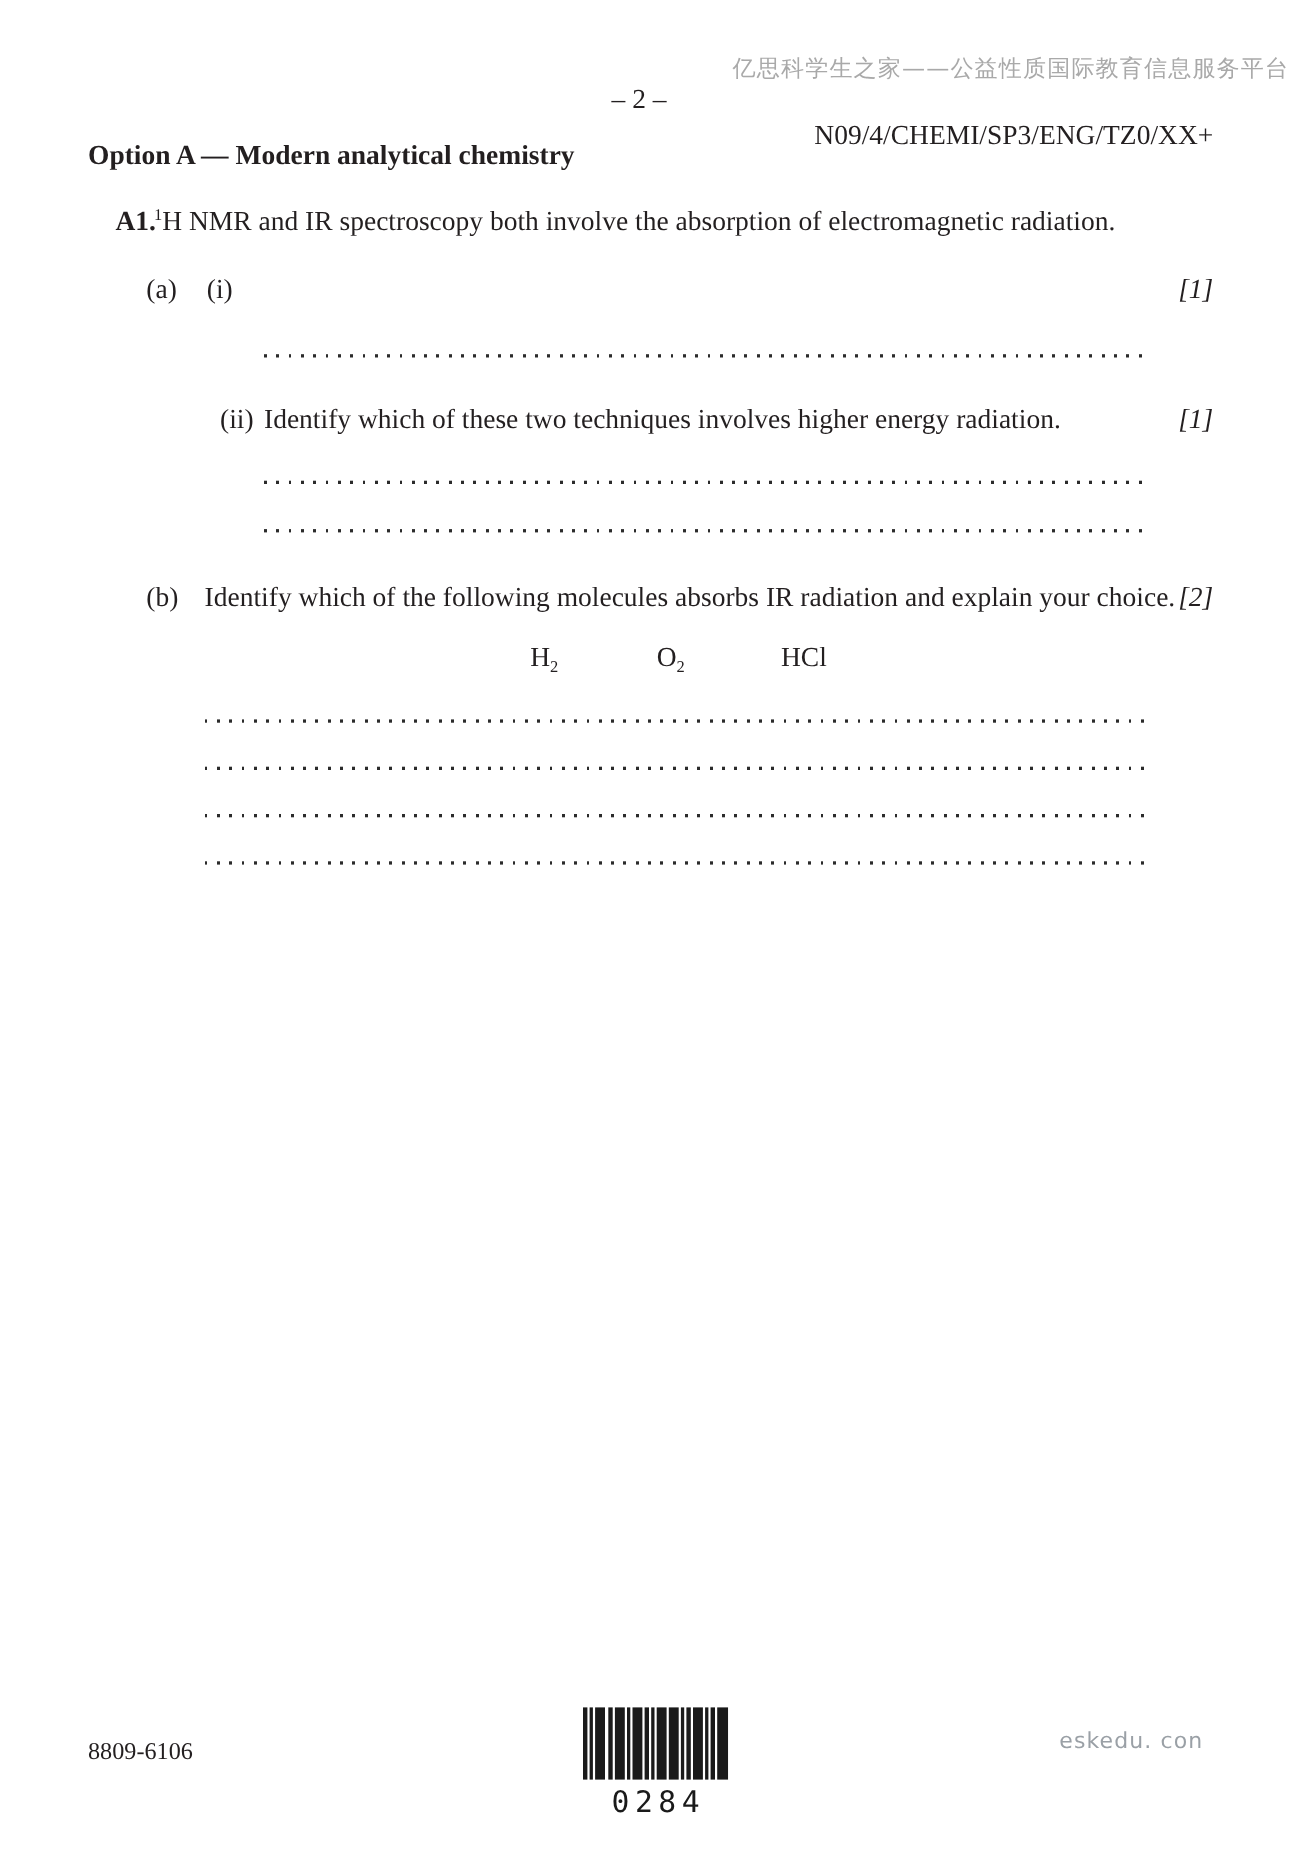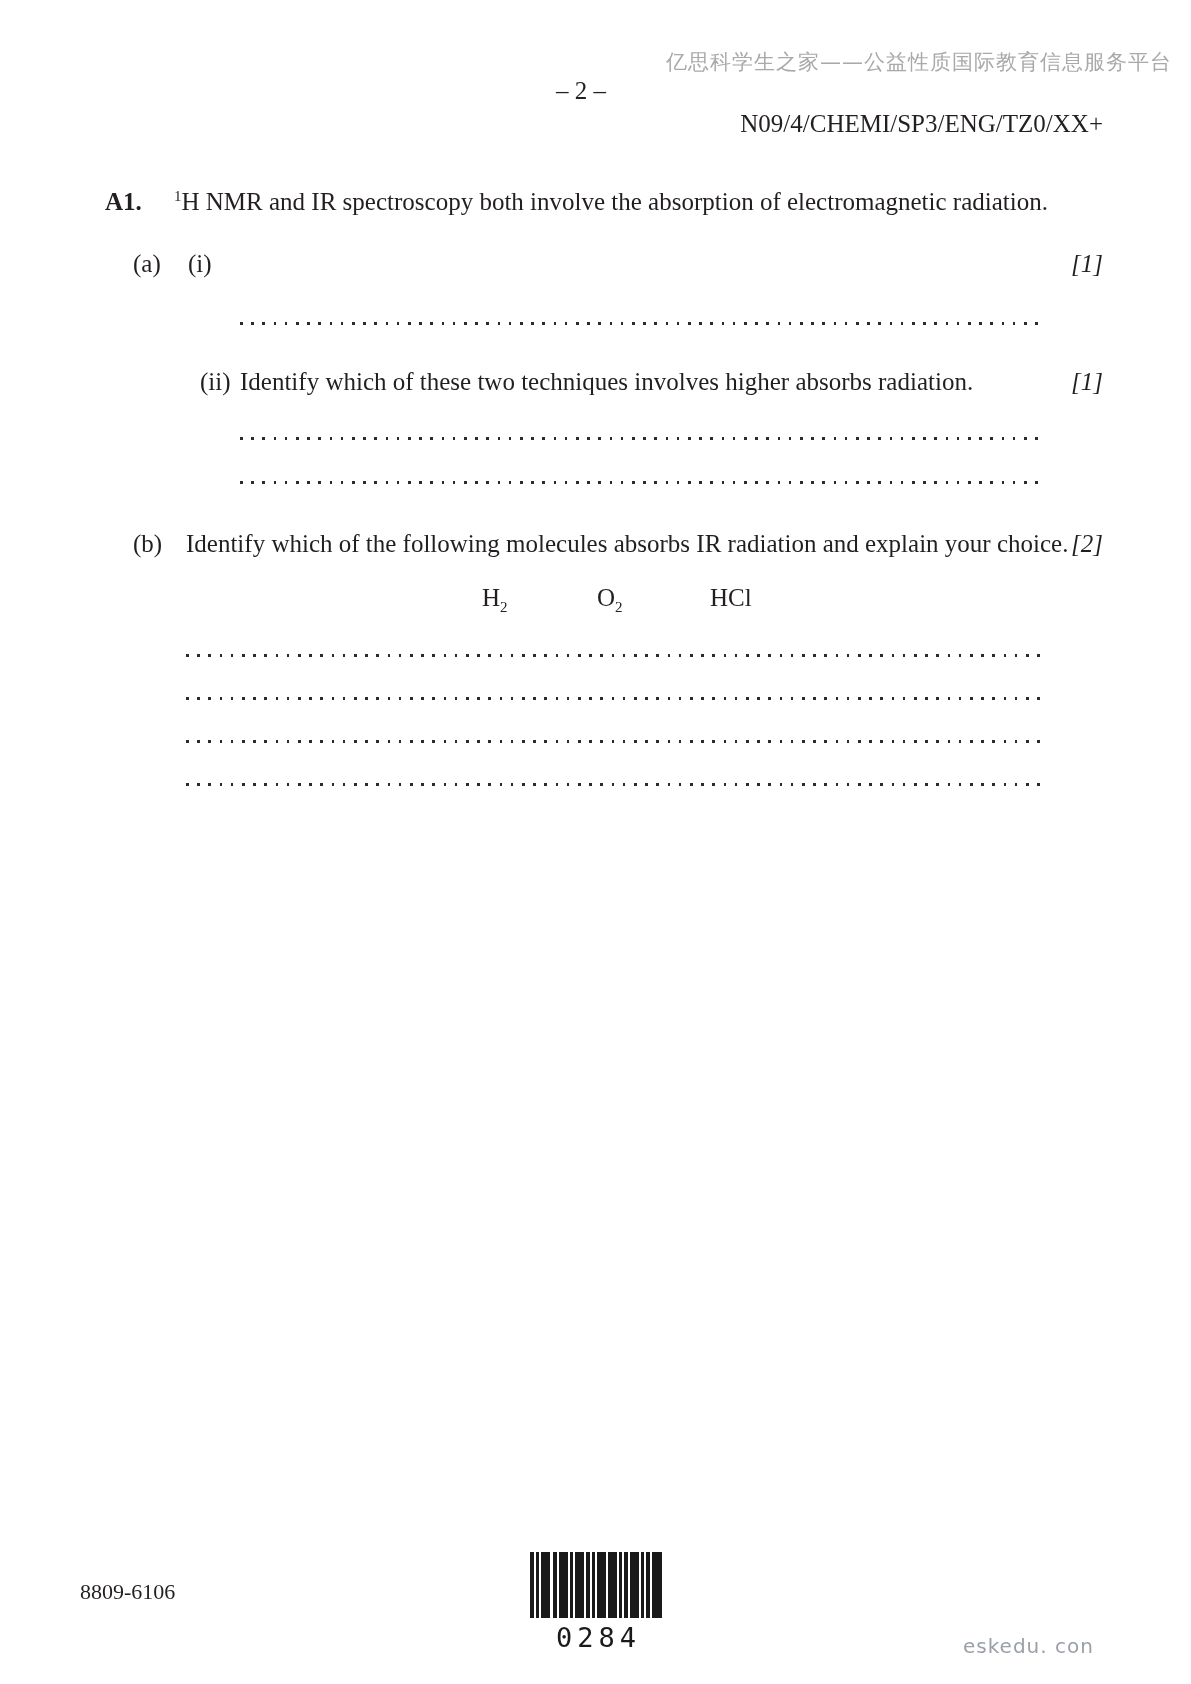"Option A — Modern analytical" div.abs { html: none -> <div>Option A — Modern analytical chemistry</div> }
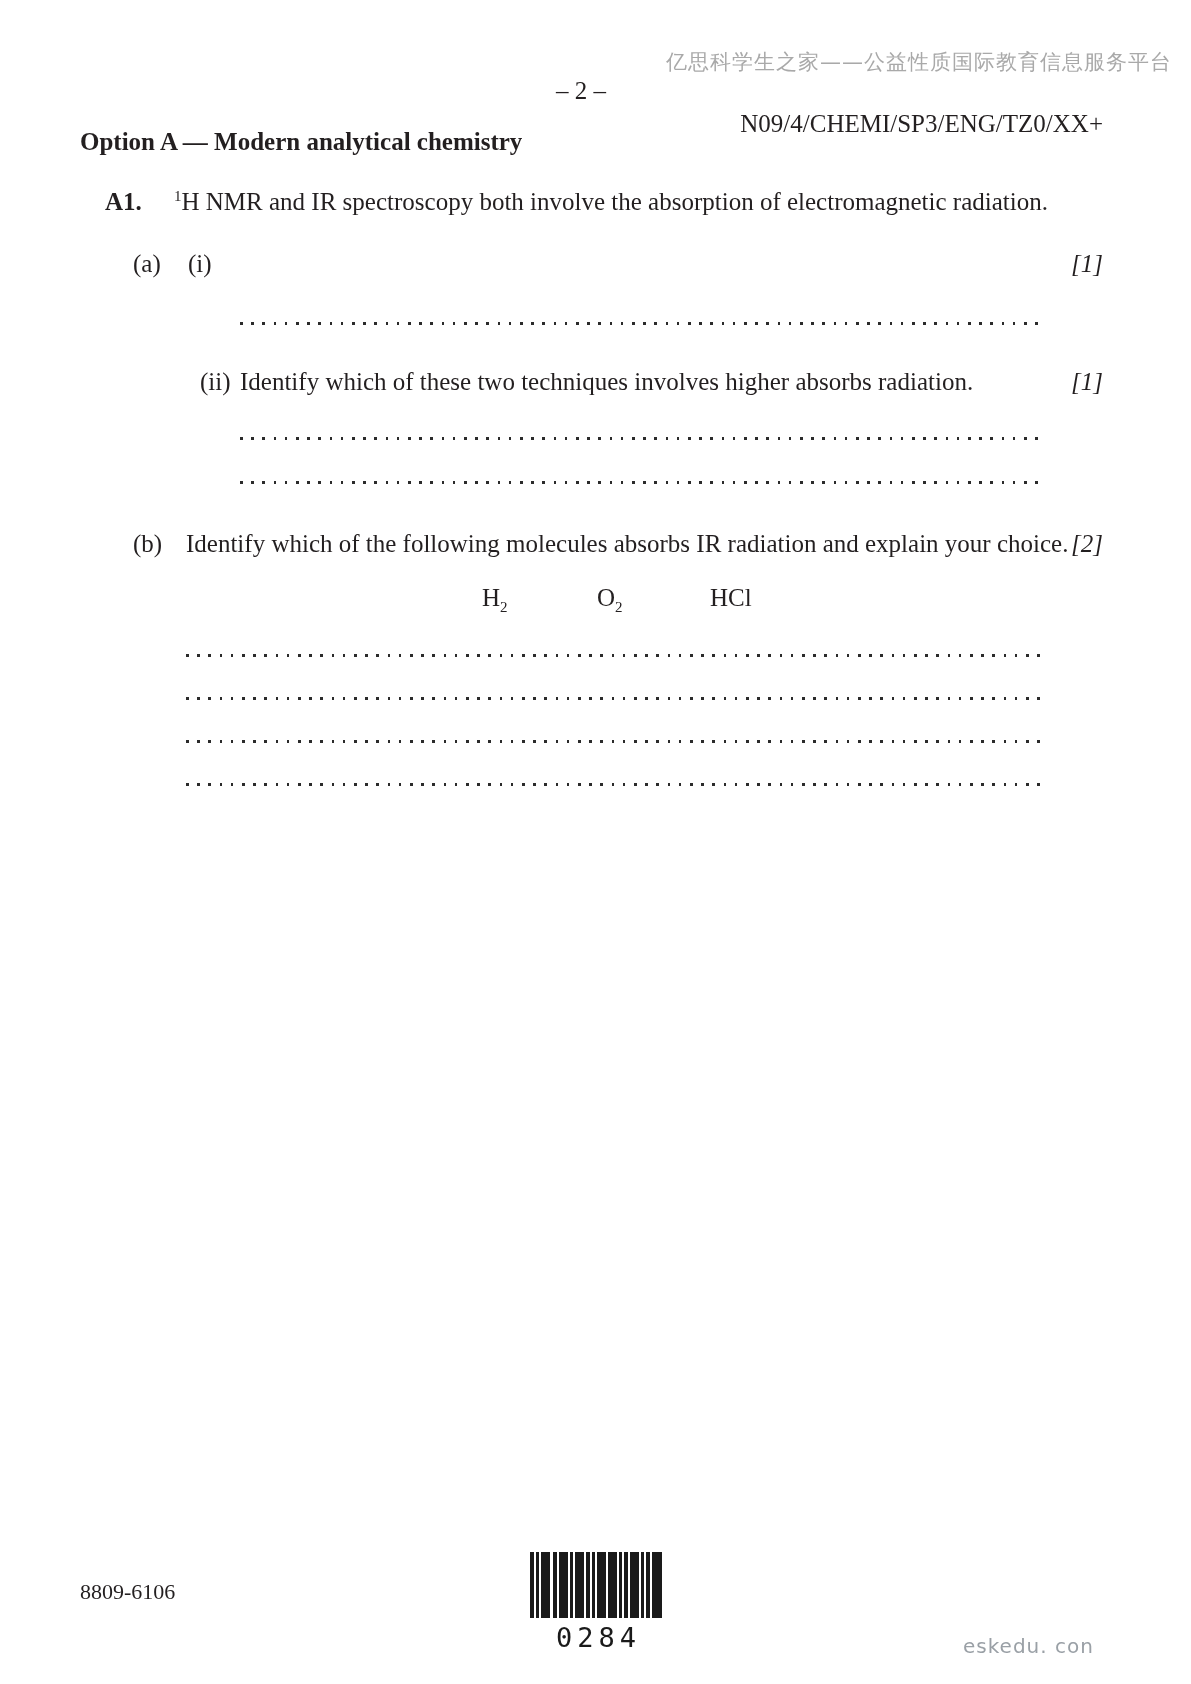"1H NMR and IR spectroscopy" div.abs { margin-left: 34px -> none }
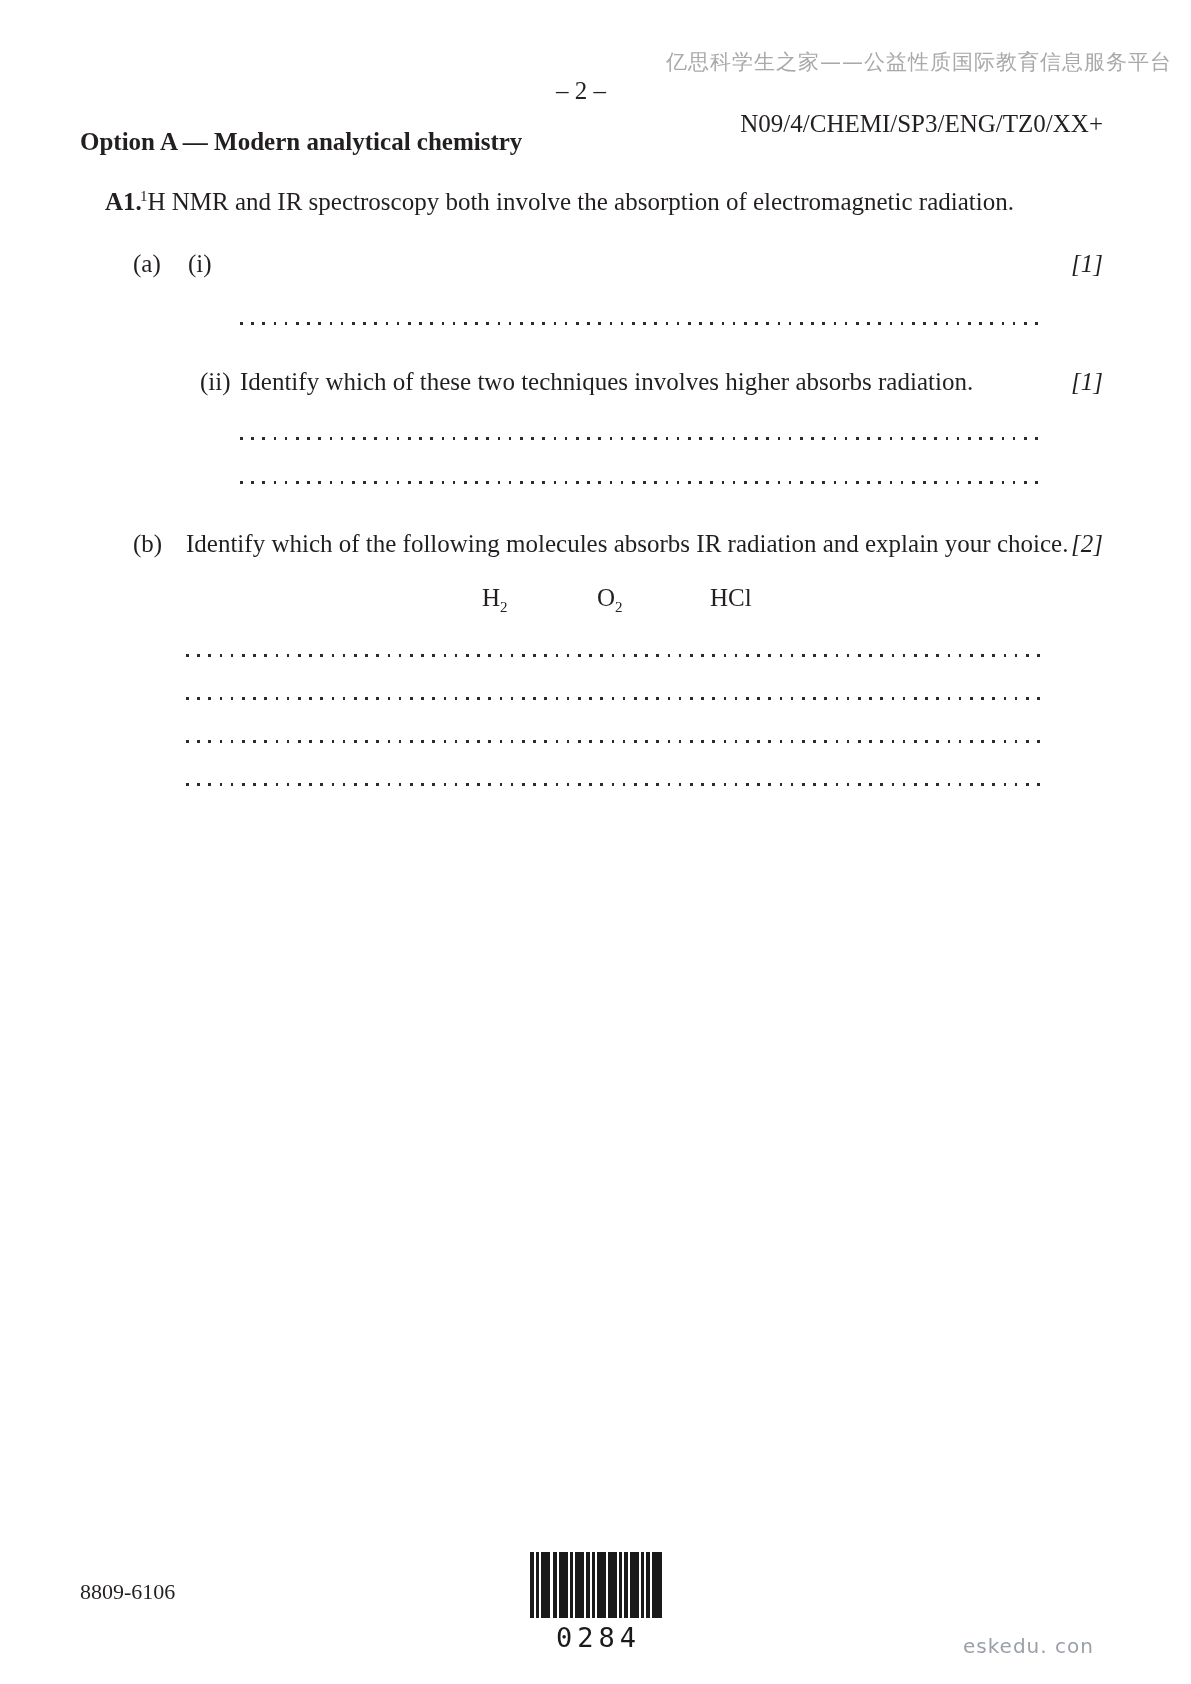"Identify which of these two" div.abs { text: absorbs -> energy }
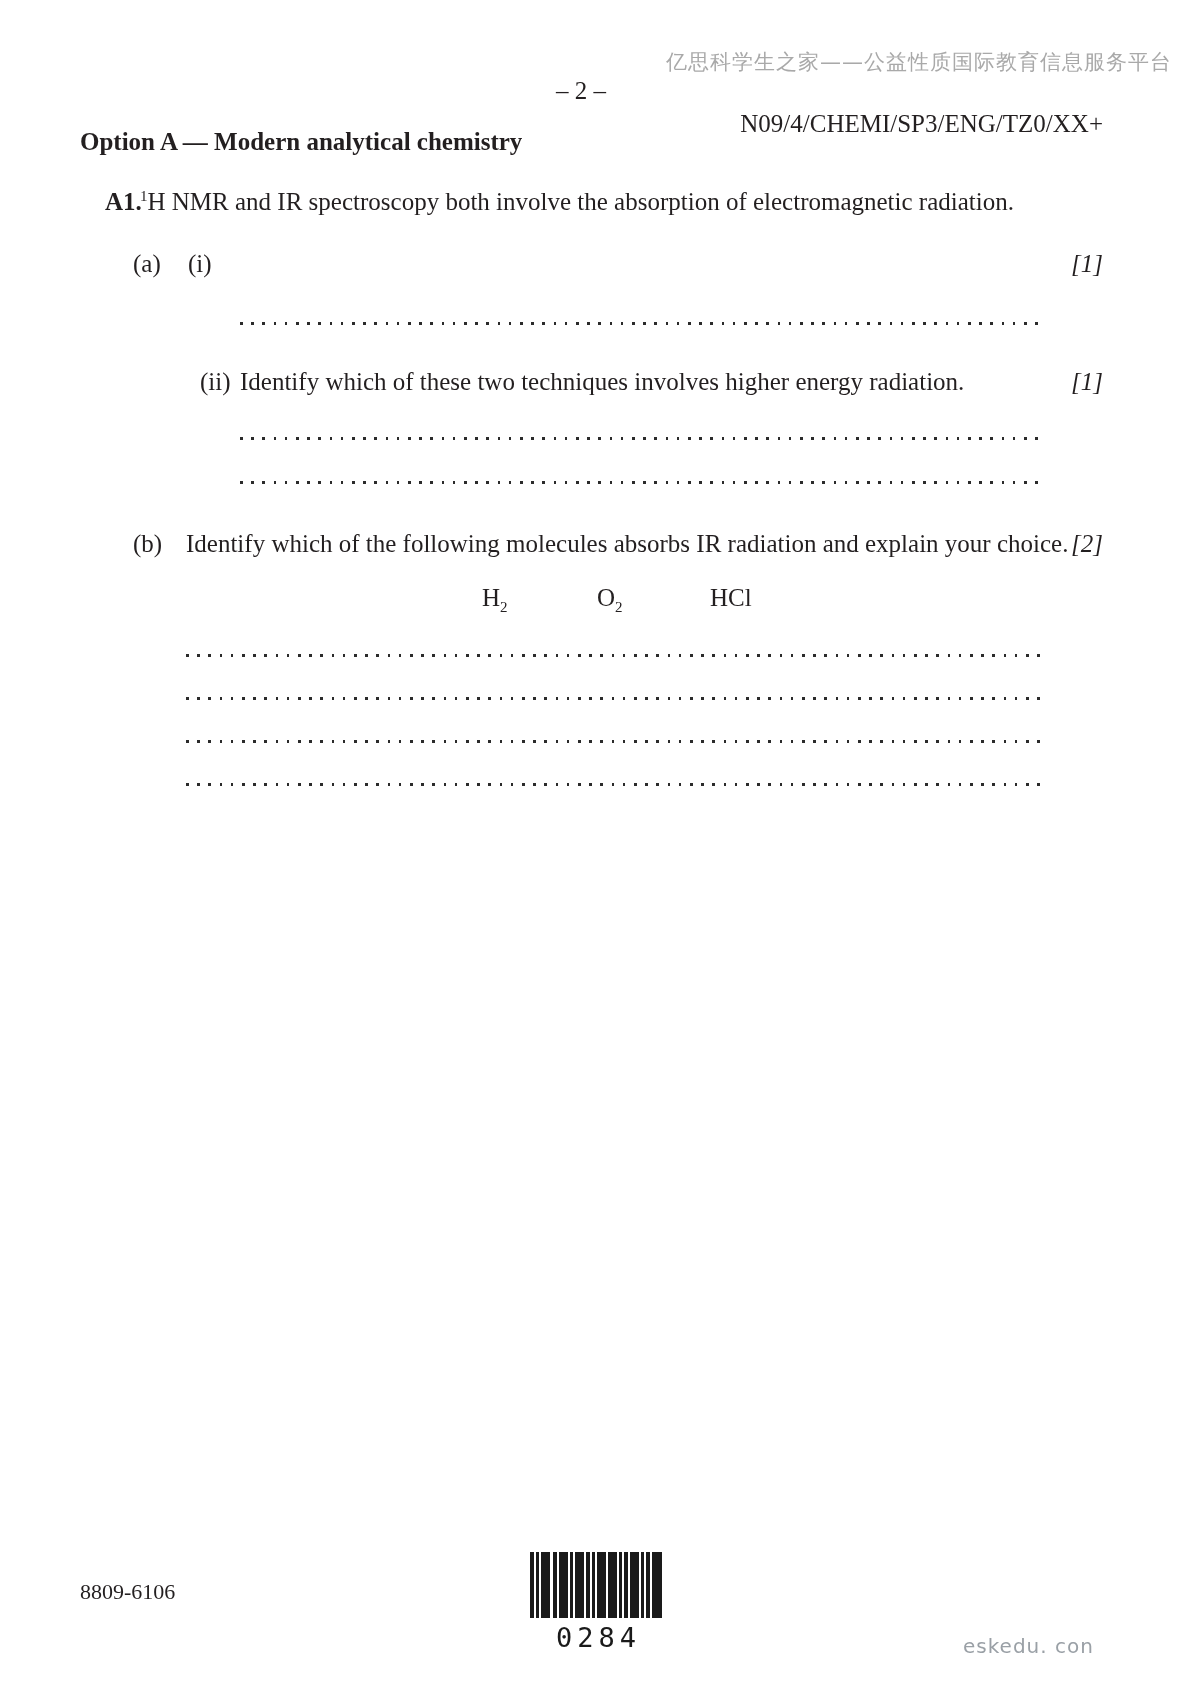"eskedu. con" div.abs { top: 1634px -> 1570px }
